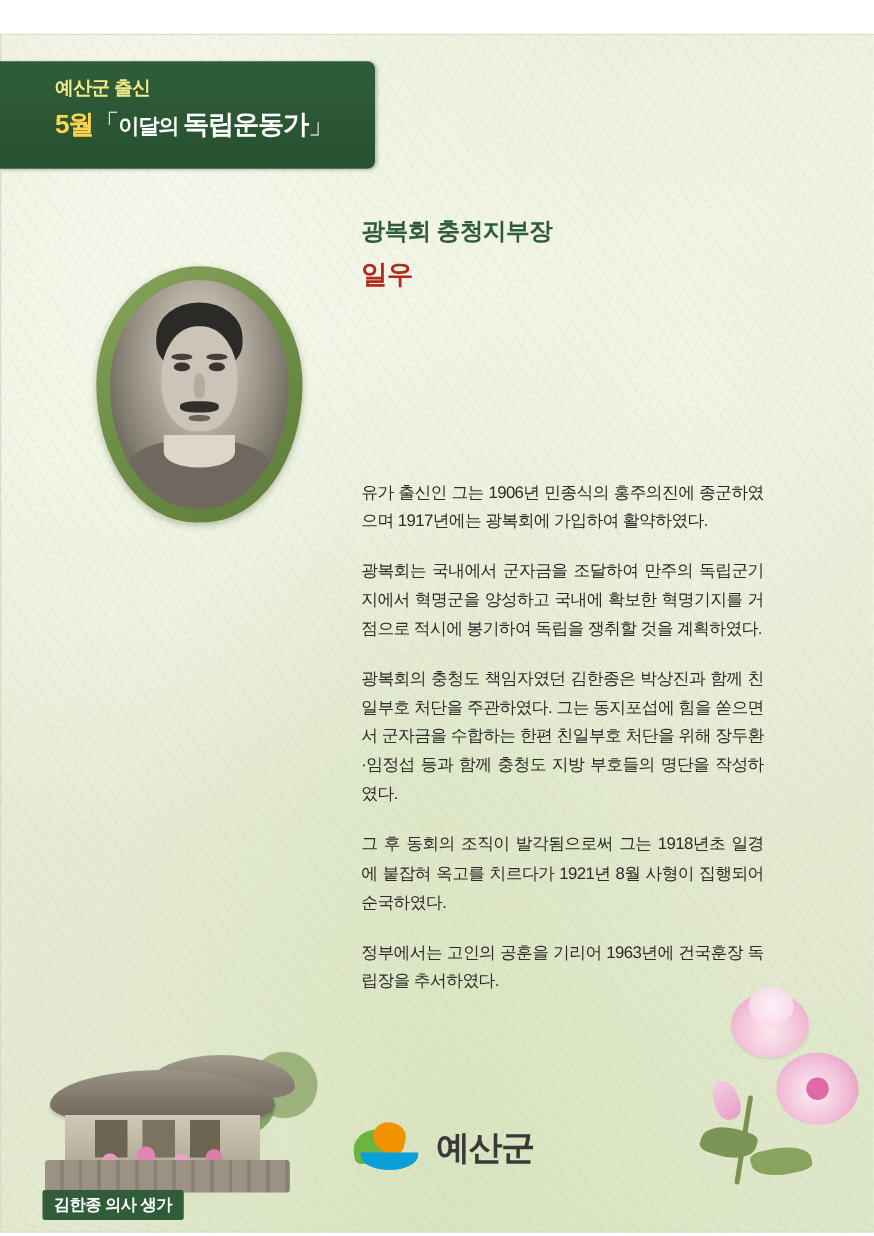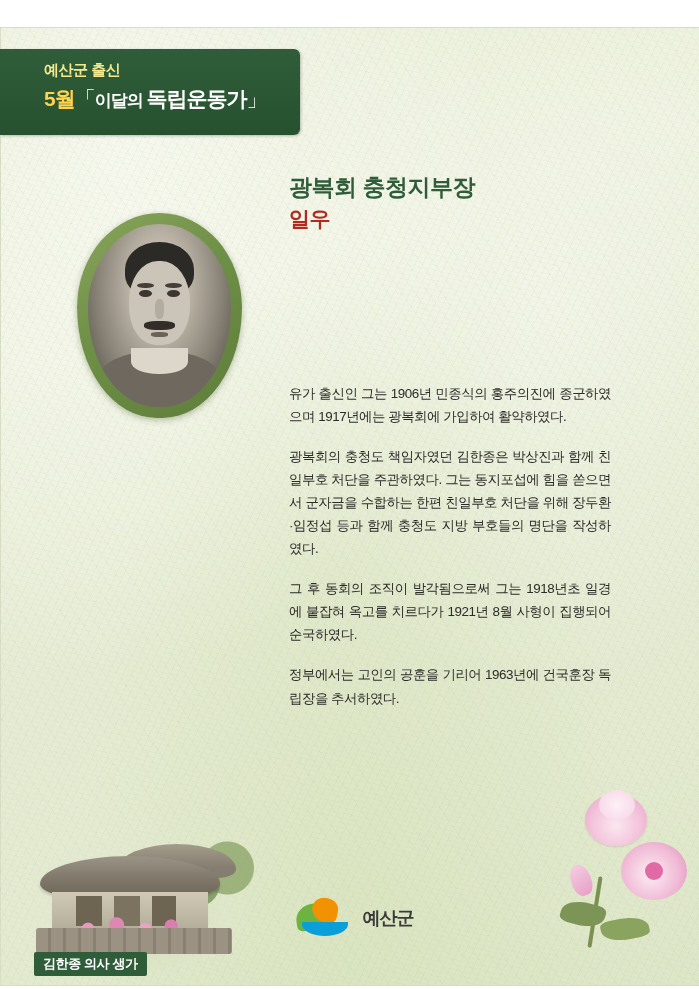"광복회 충청지부장" .heading-org { font-size: 23px -> 19px }
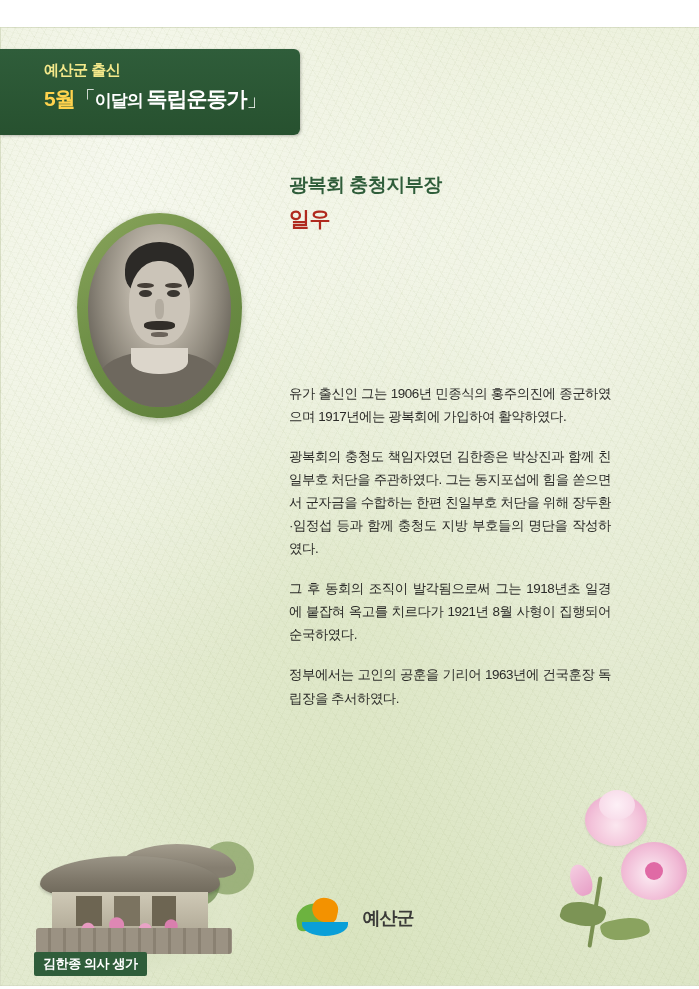"광복회는 국내에서 군자금을 조달하여 만주의" p { html: none -> <p>광복회는 국내에서 군자금을 조달하여 만주의 독립군기지에서 혁명군을 양성하고 국내에 확보한 혁명기지를 거점으로 적시에 봉기하여 독립을 쟁취할 것을 계획하였다.</p> }
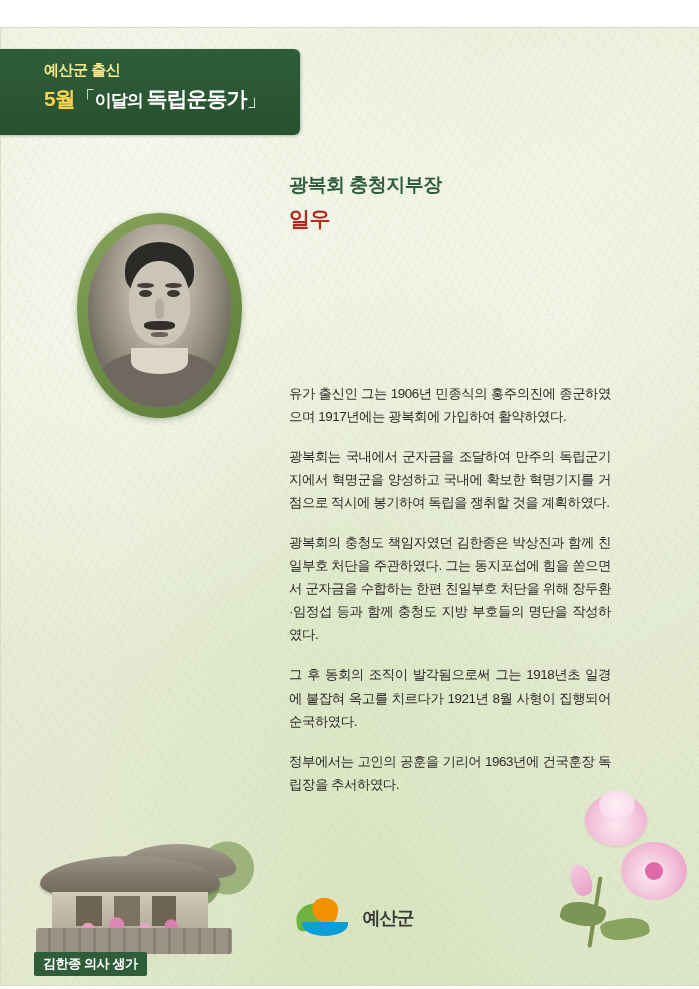"예산군" .logo-text { font-size: 18px -> 27px }
